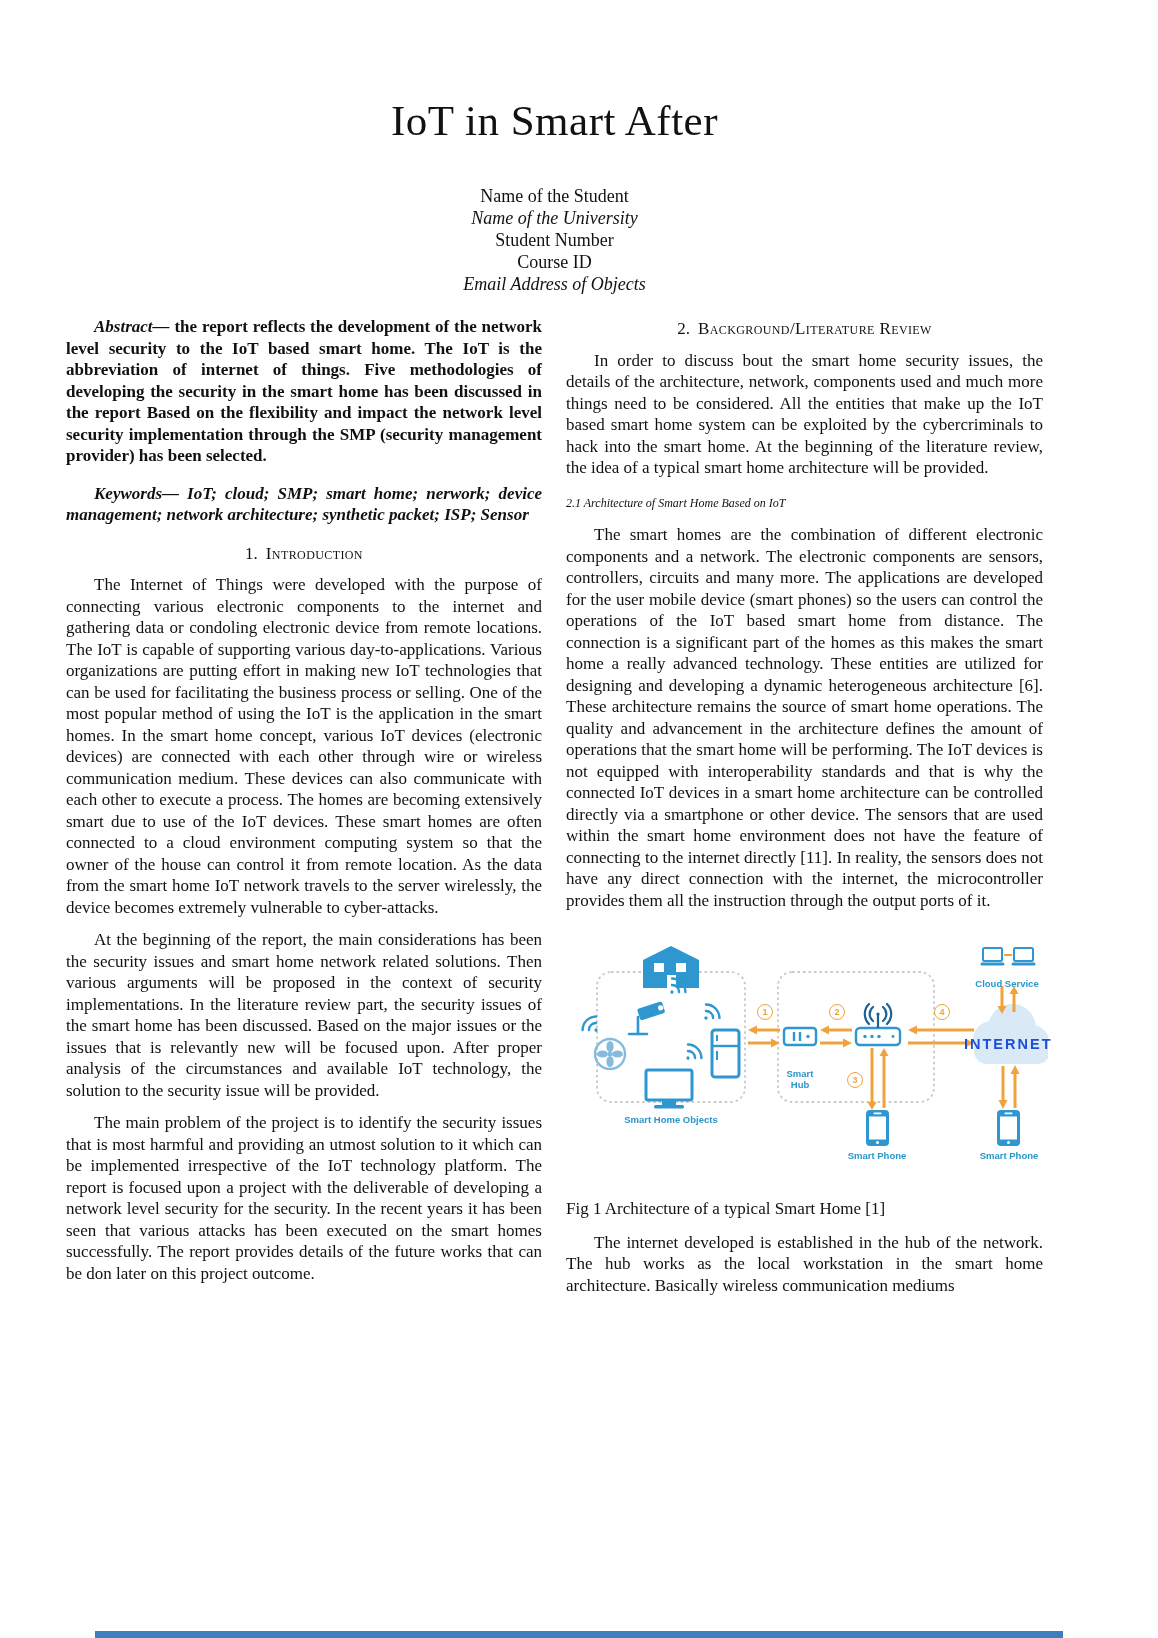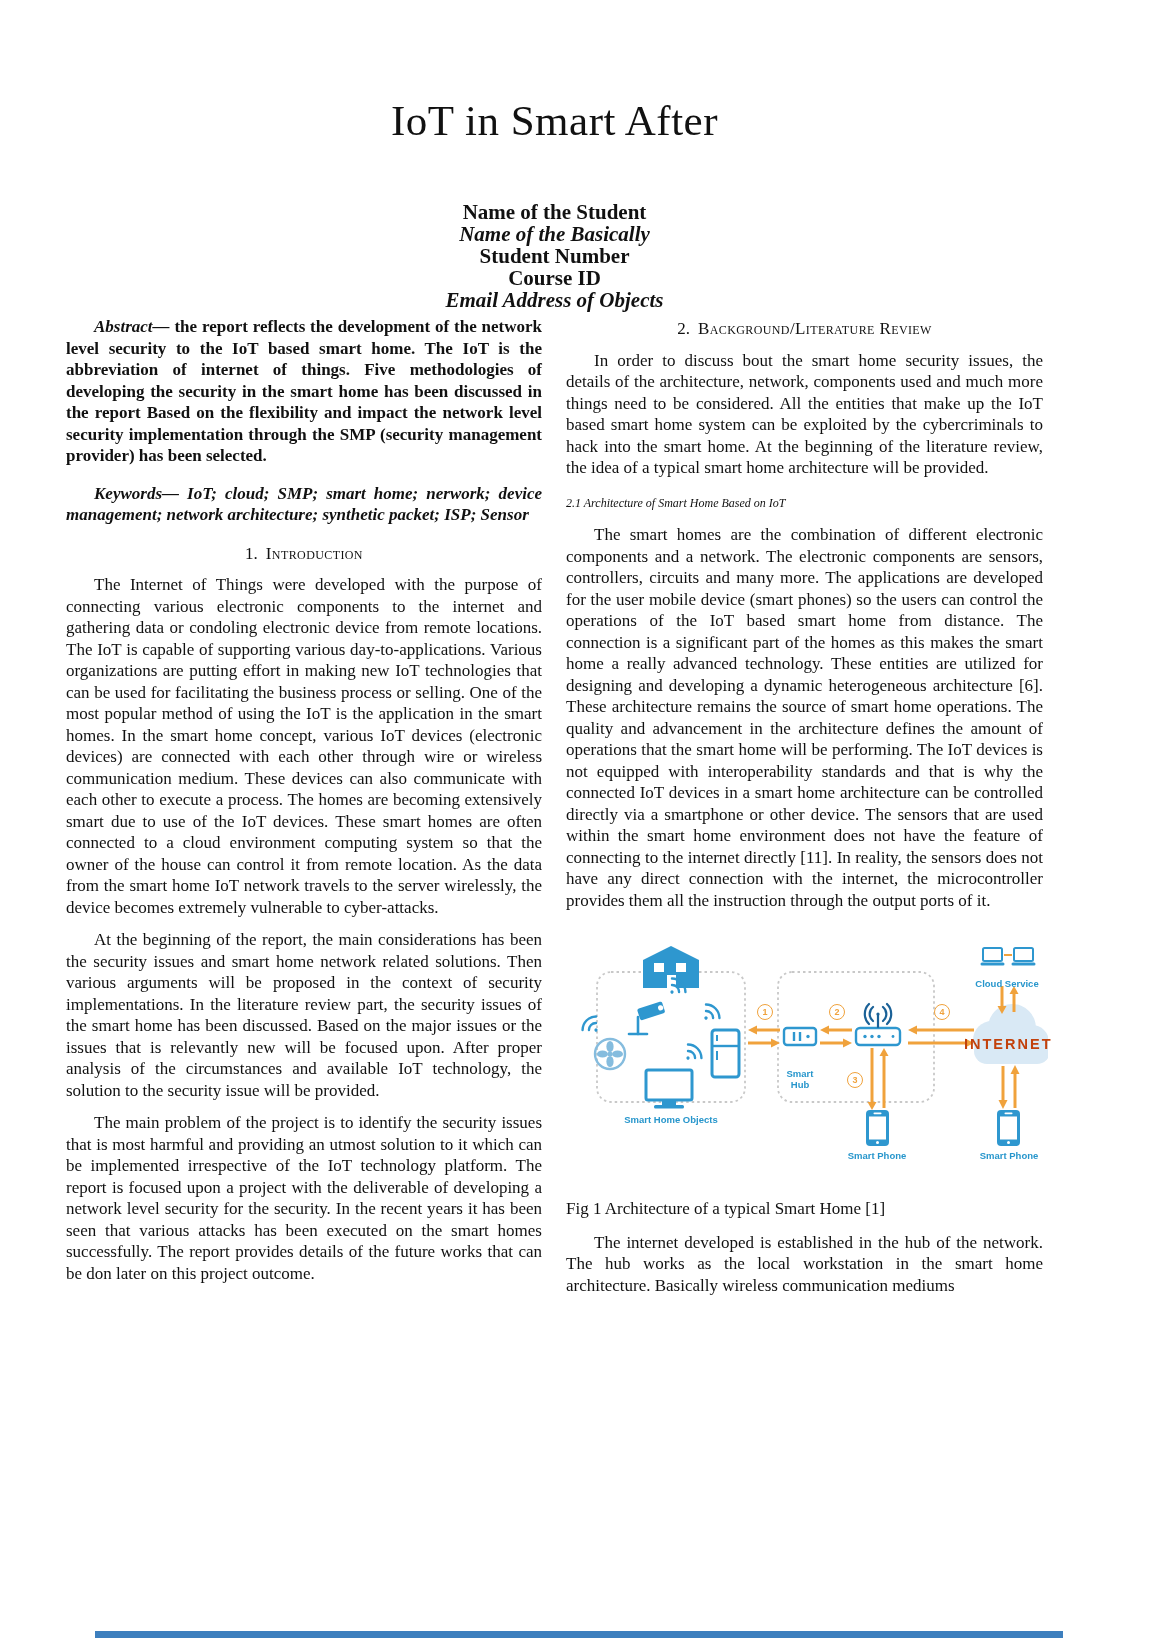"Name of the Student" .authors { font-size: 21px -> 18px; font-weight: bold -> none; margin-top: 56px -> 40px }
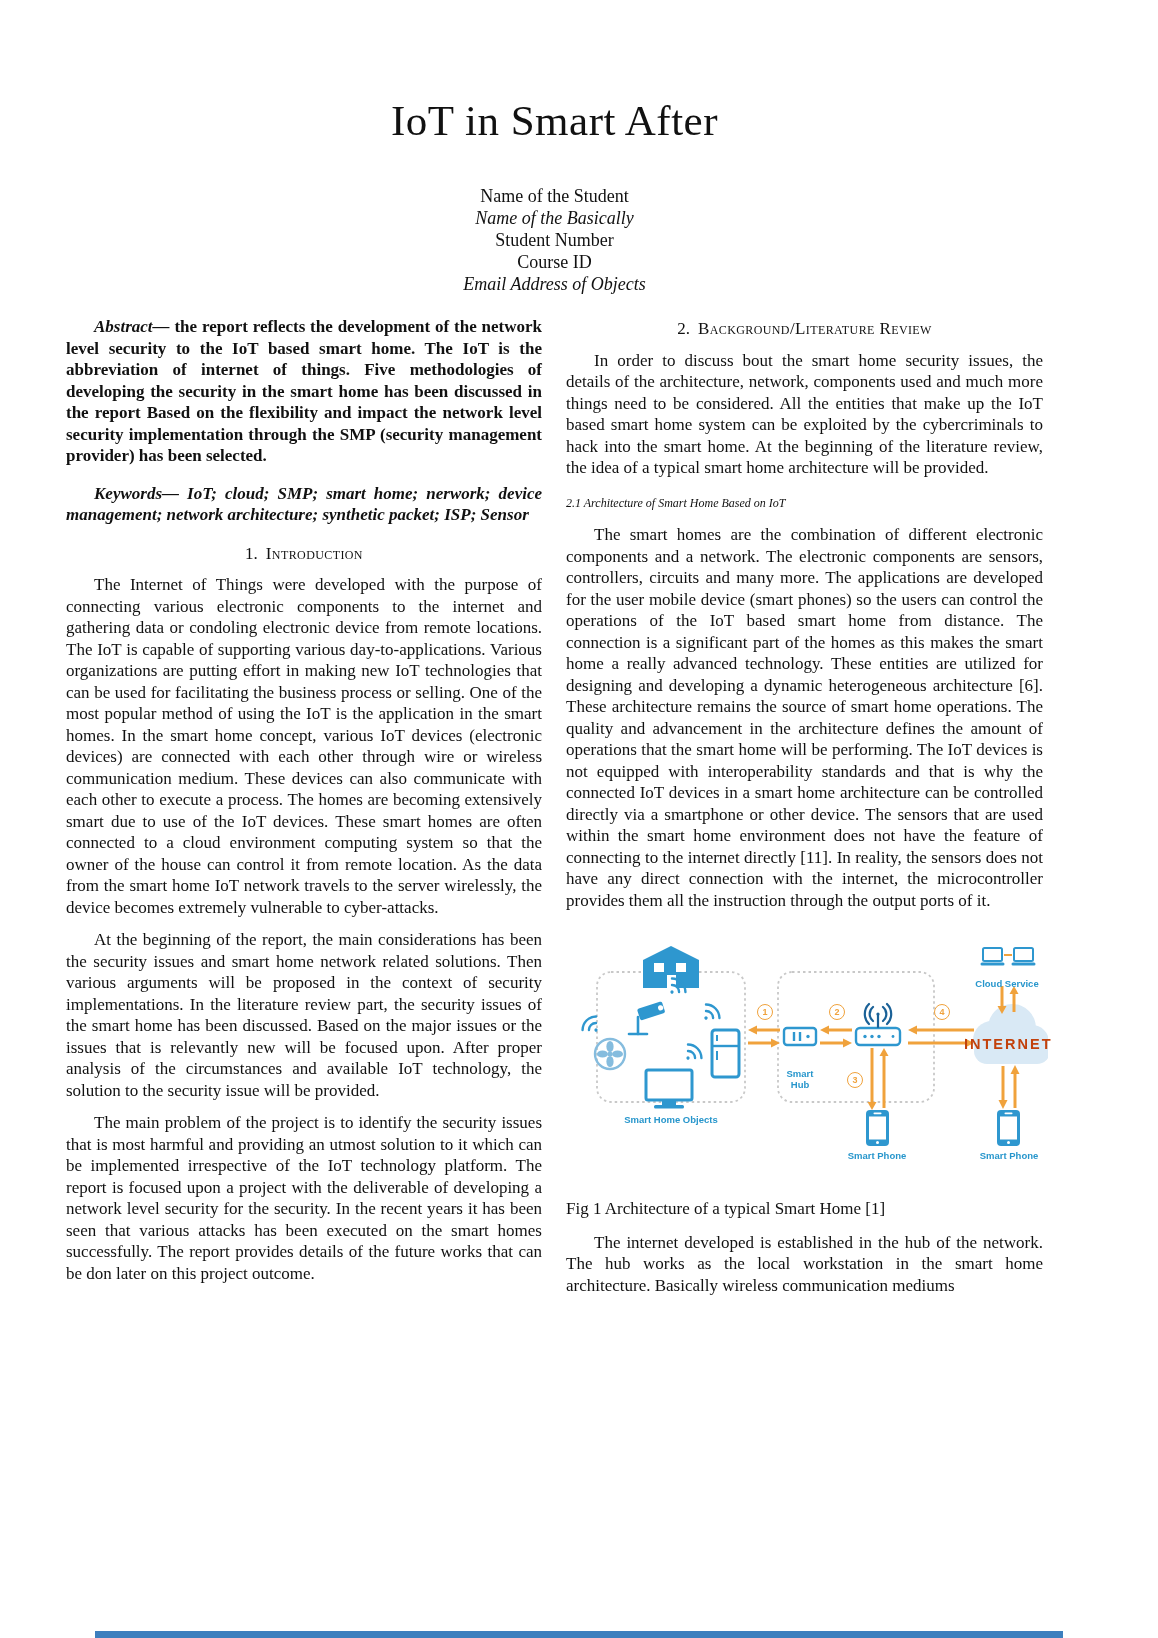"Name of the Basically" div.italic { text: Basically -> University }
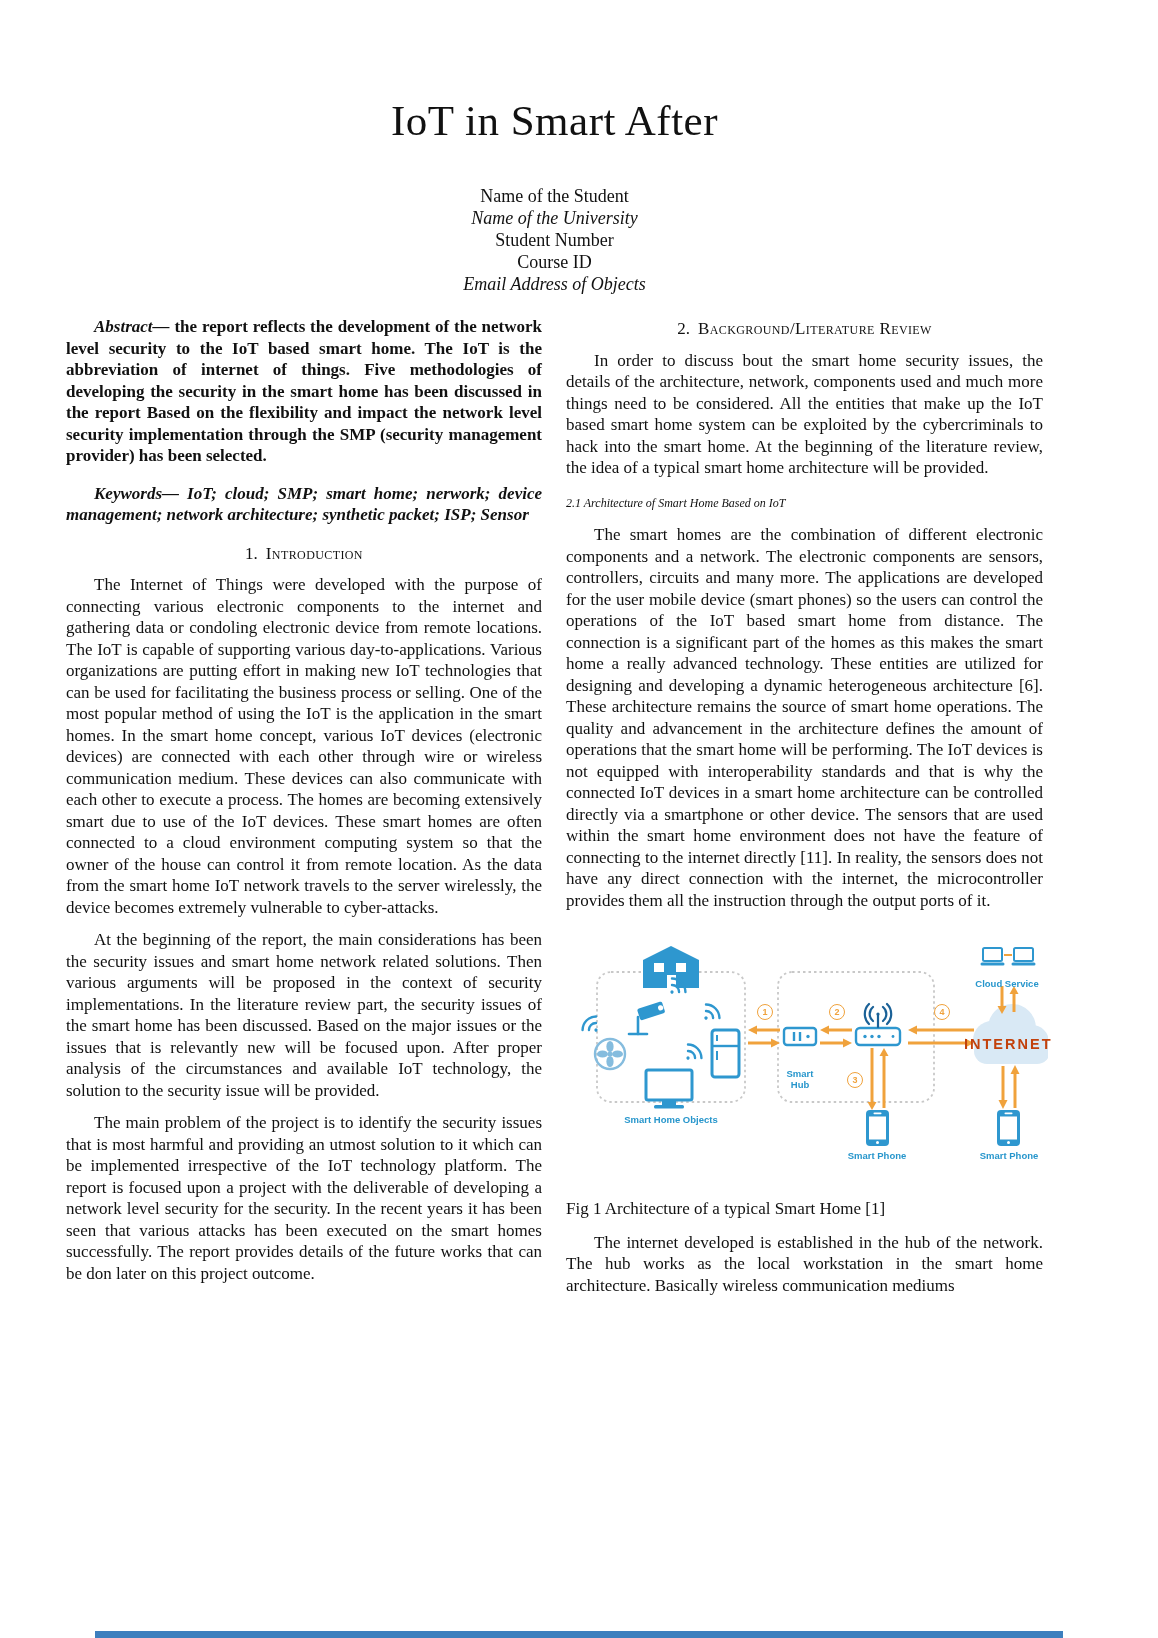"INTERNET" .internet-label { color: #c2410c -> #1d4ed8 }
